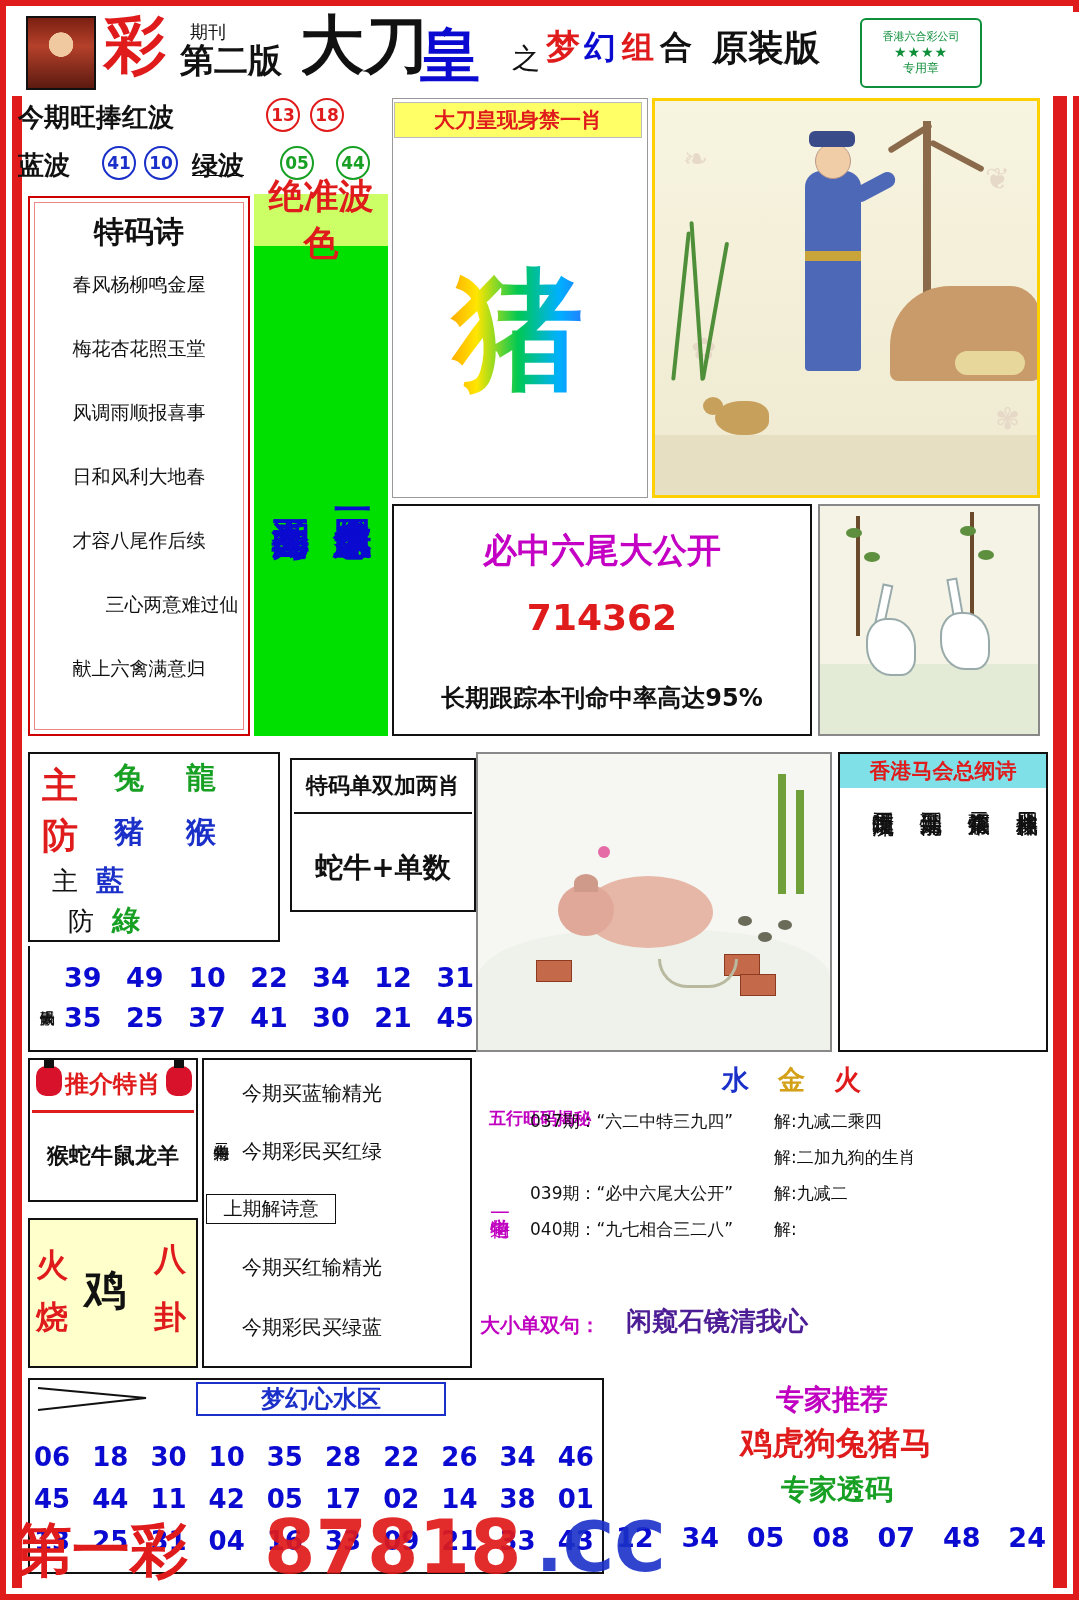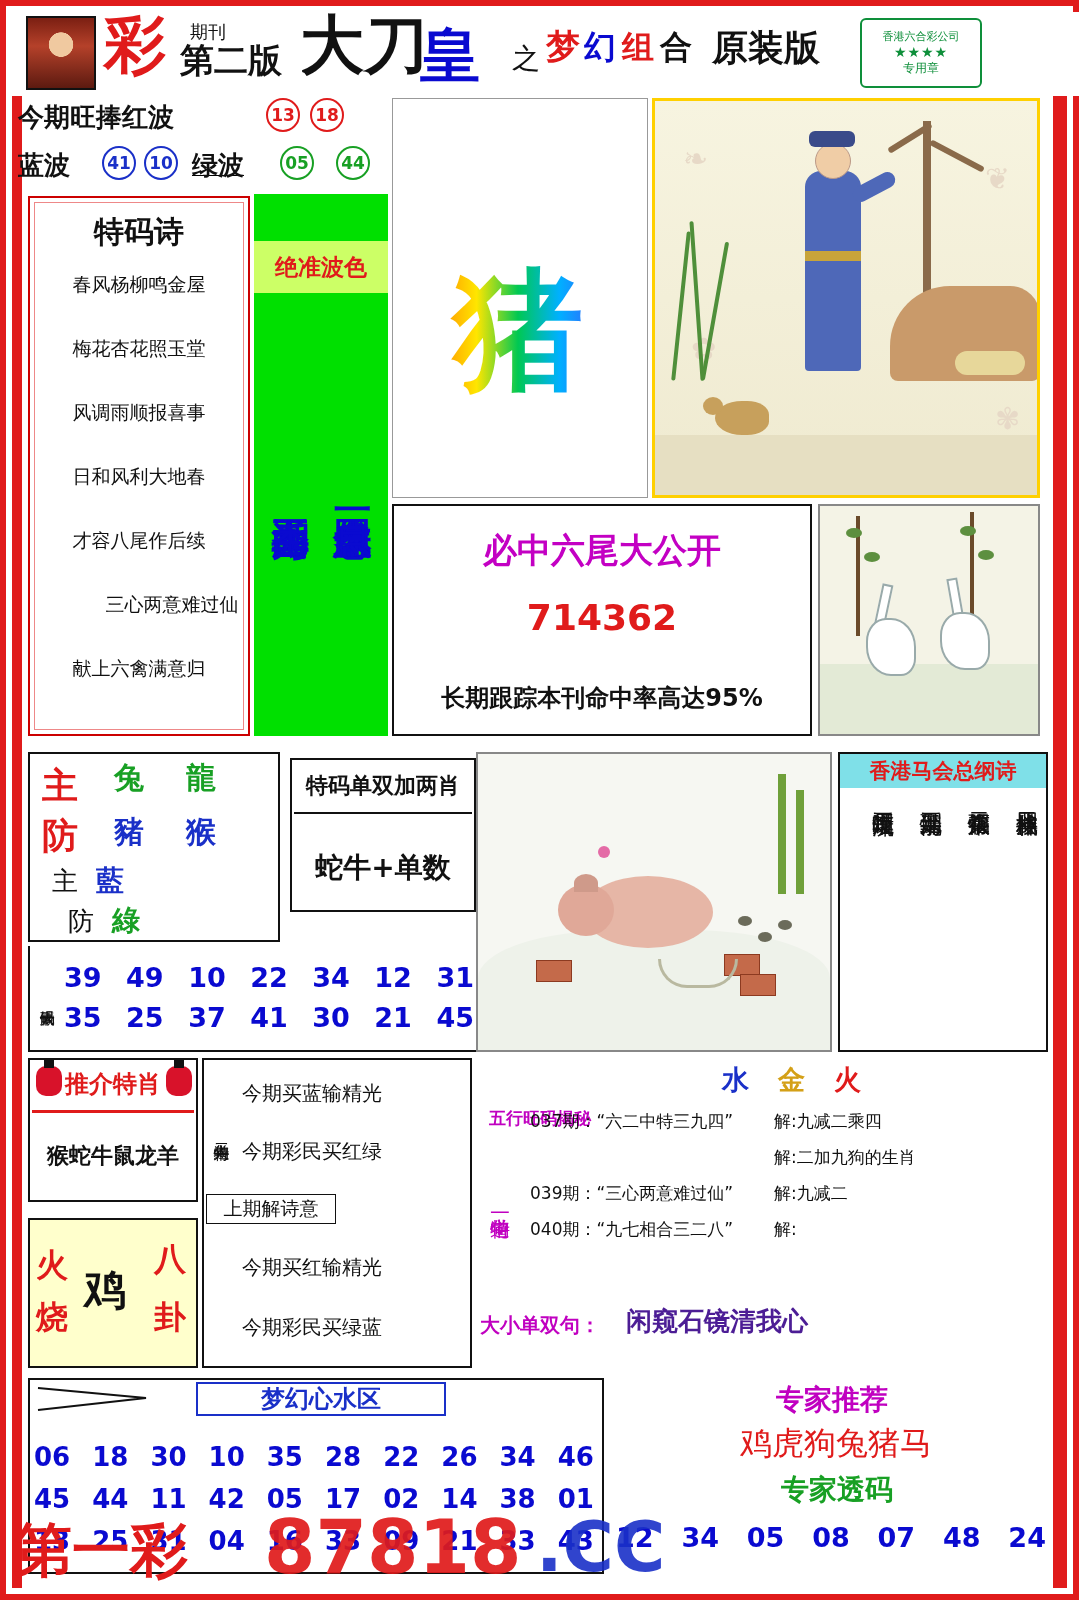"大刀皇现身禁一肖" div.abs { html: none -> <div>大刀皇现身禁一肖</div> }
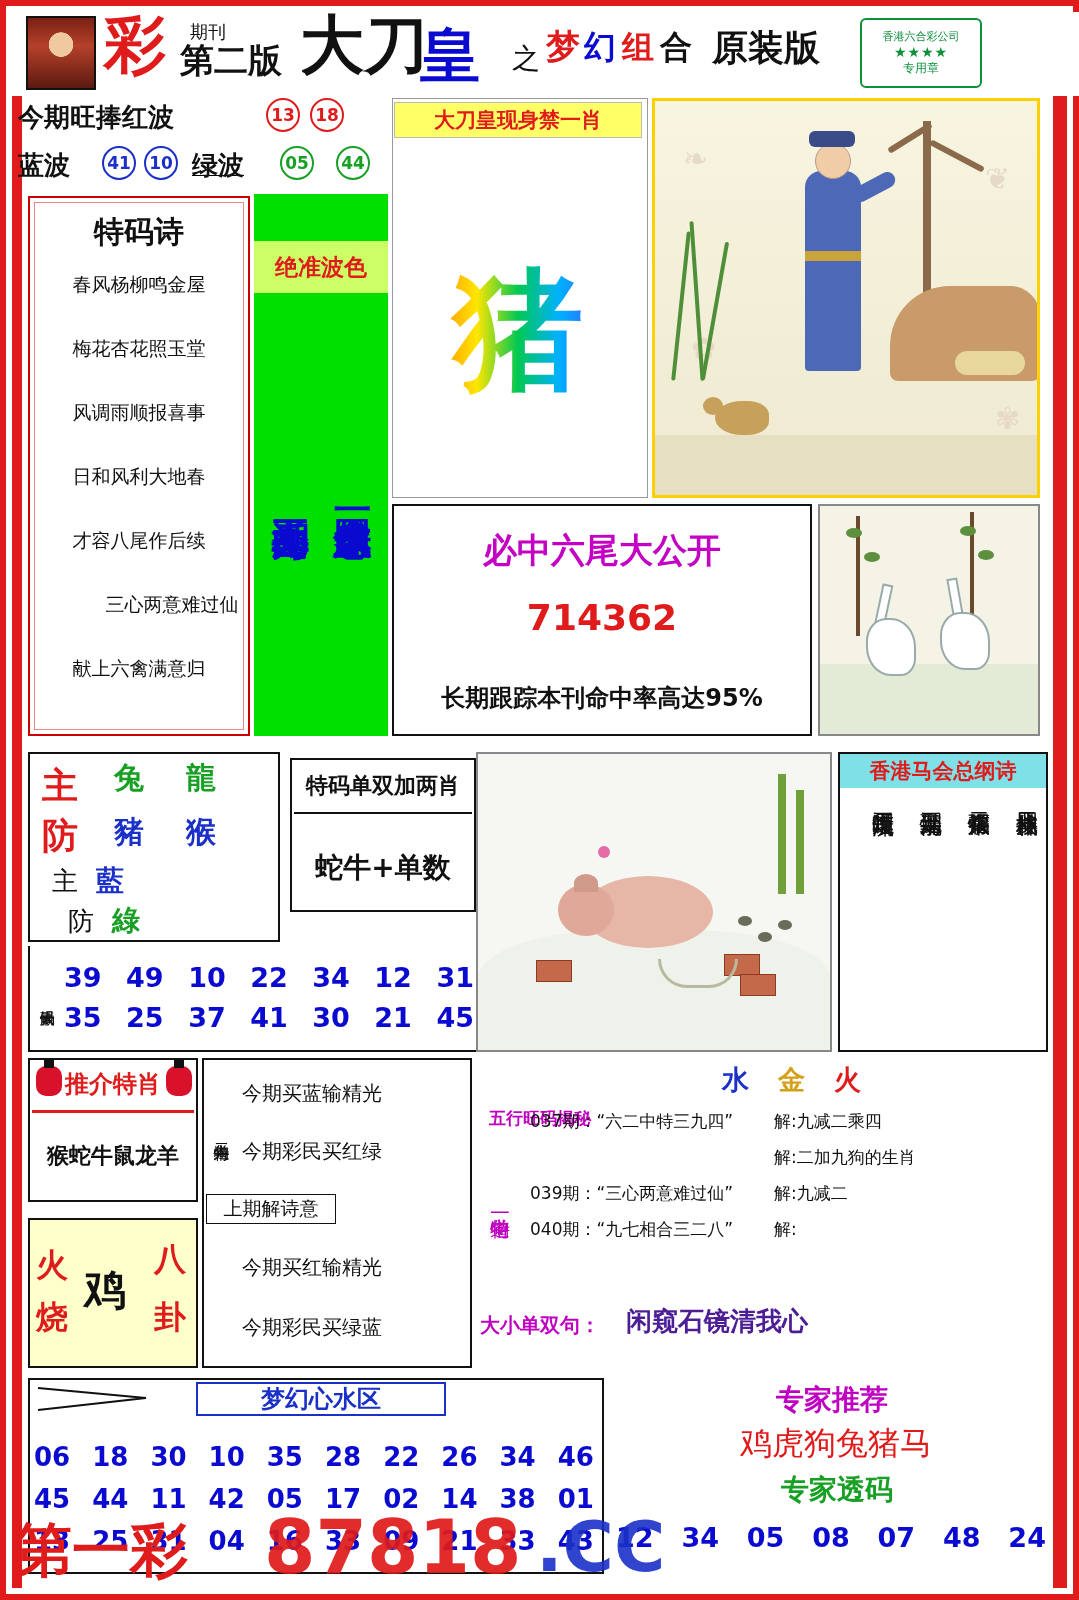"绝准波色" #greenhead { font-size: 23px -> 35px; margin-top: 47px -> none }
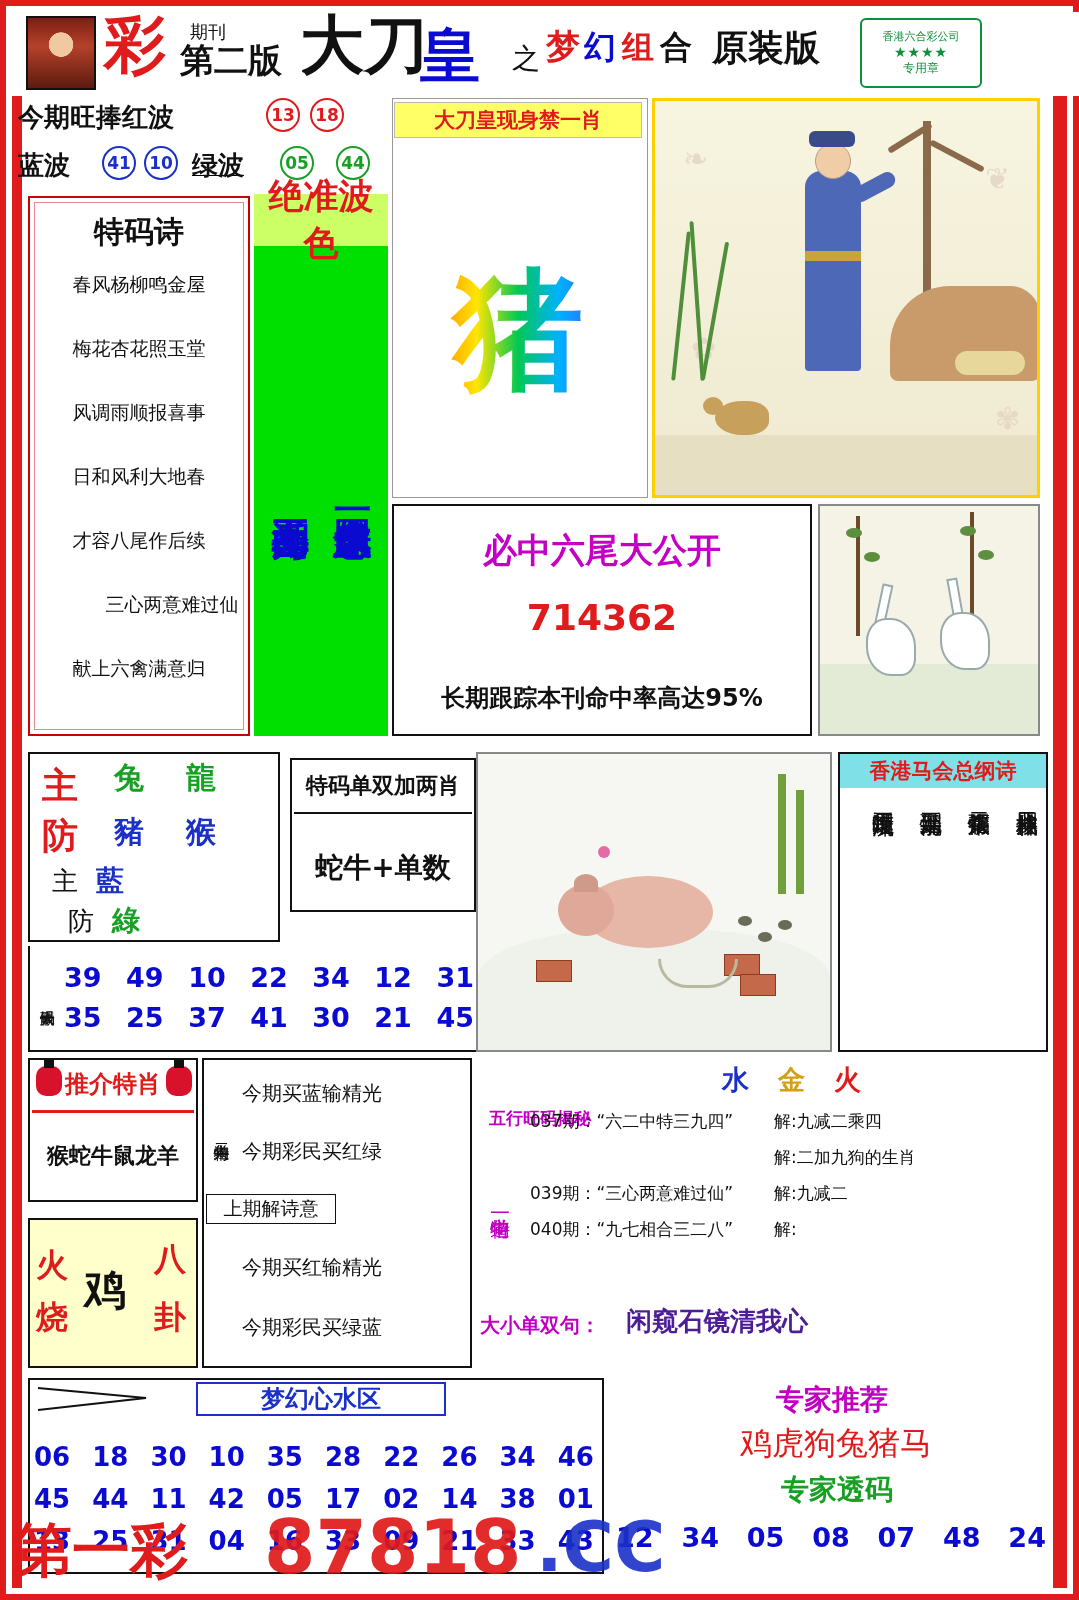"“三心两意难过仙”" span { text: 三心两意难过仙 -> 必中六尾大公开 }
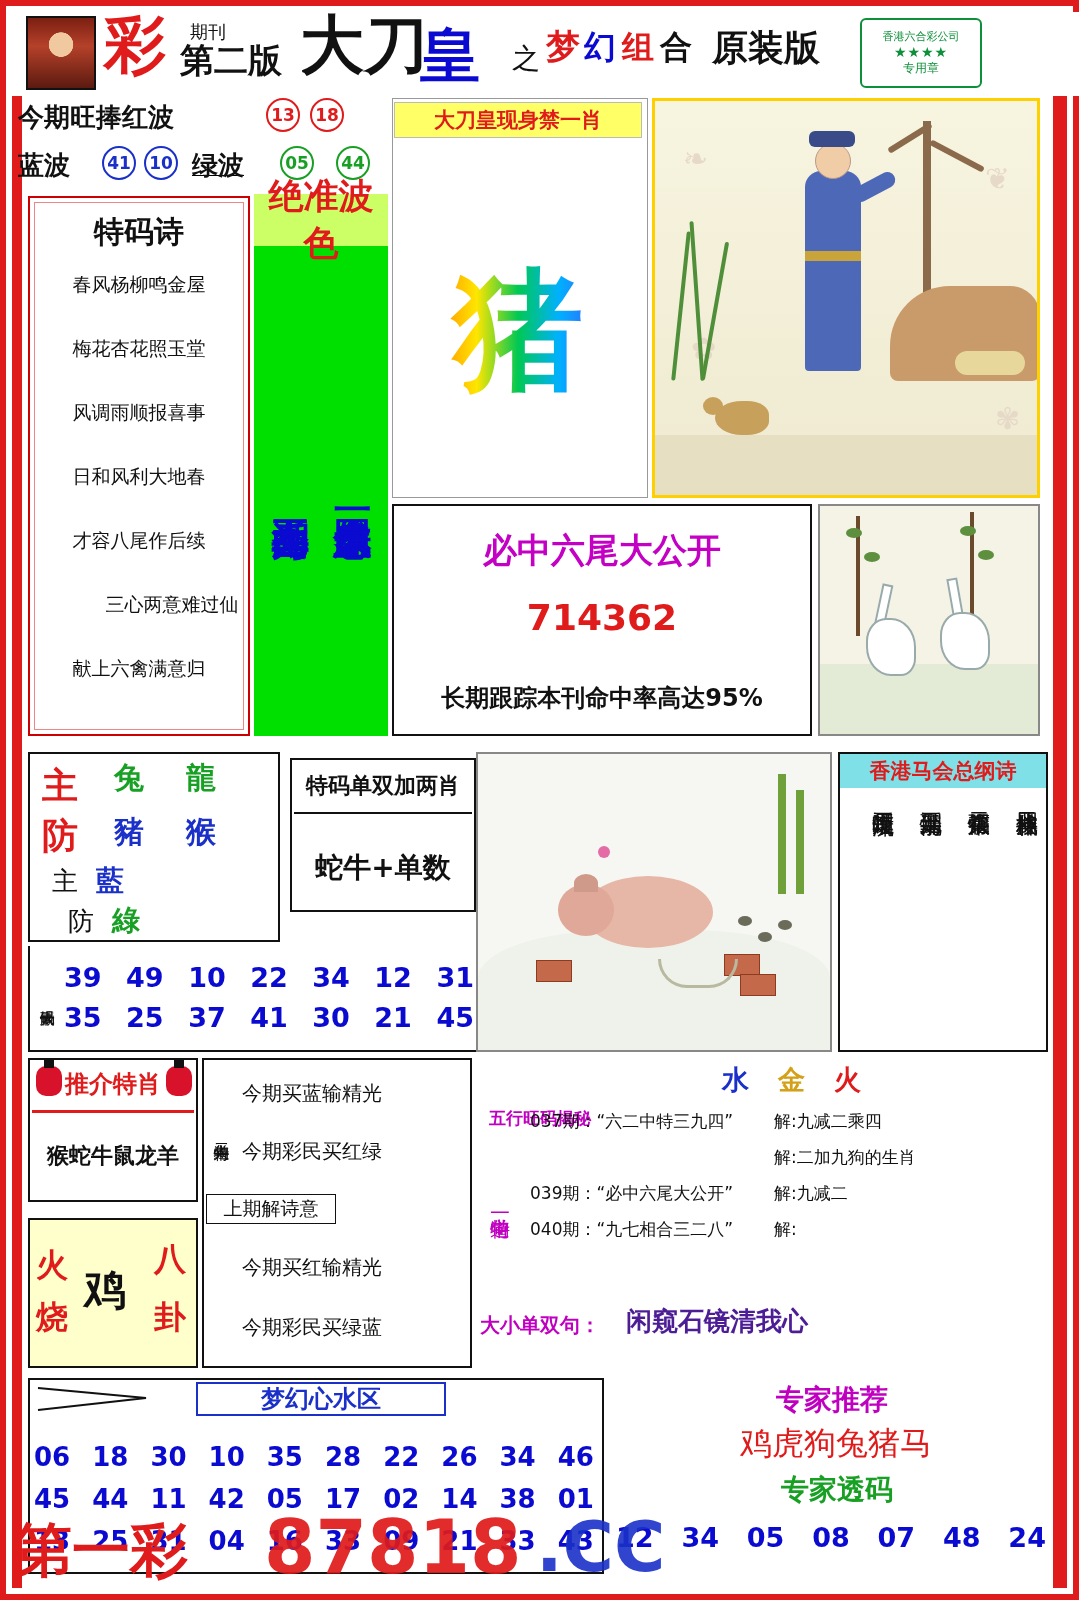"鸡虎狗兔猪马" #zj-animals { font-weight: normal -> bold }
